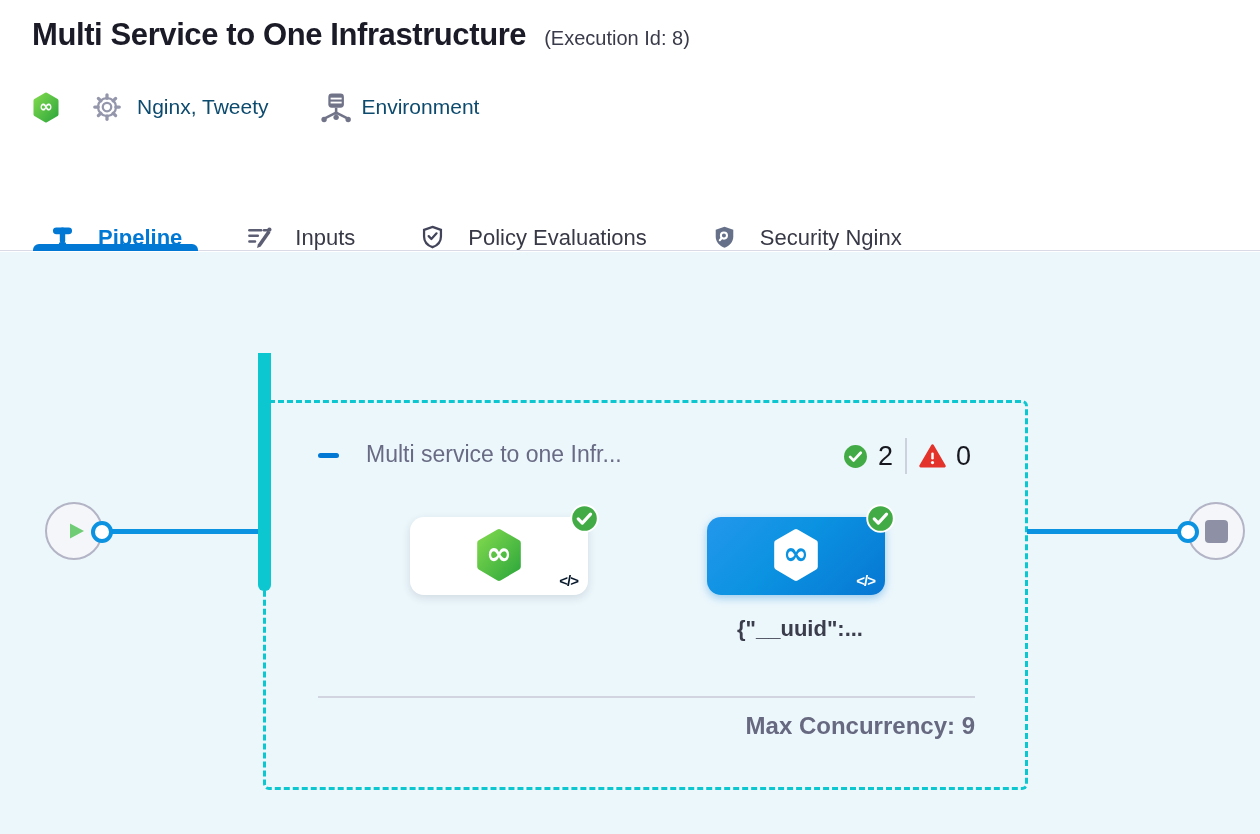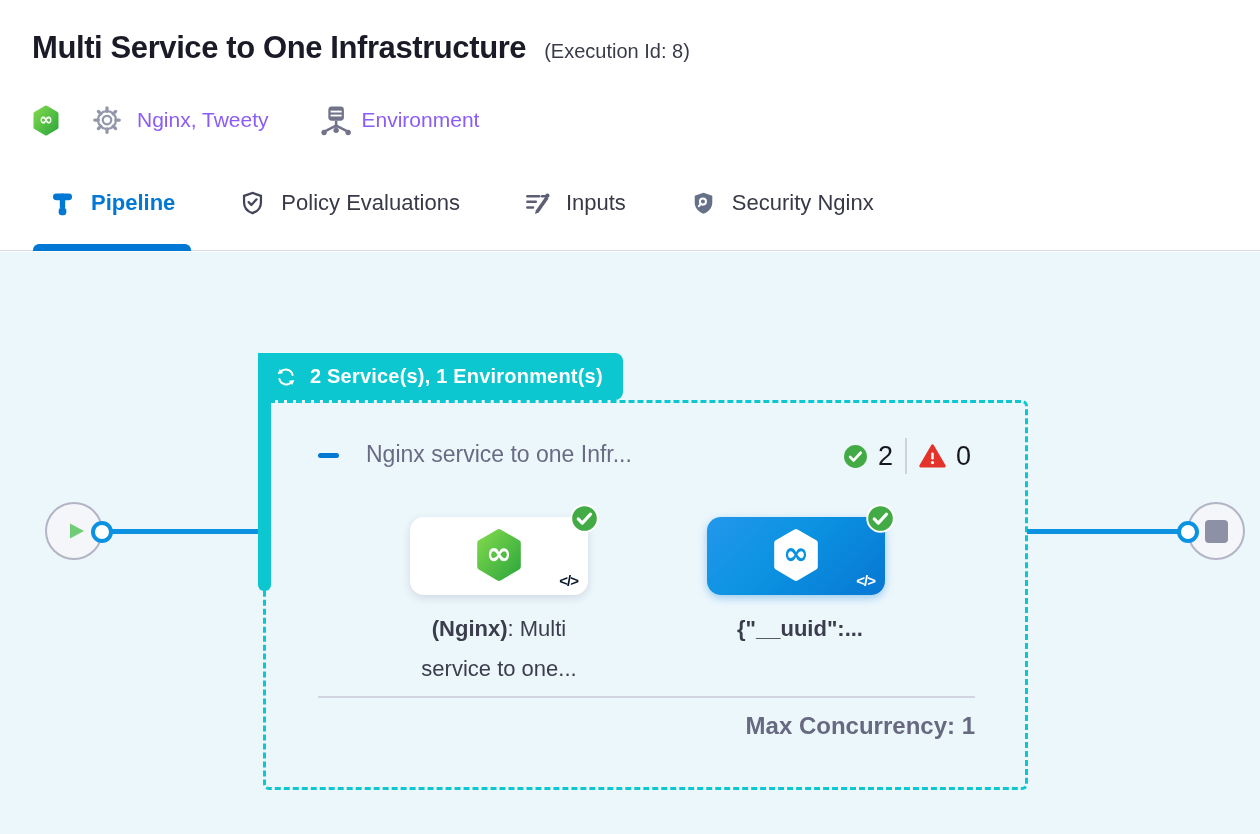"Multi Service to One Infrastructure" .page-header { top: 16px -> 3px }
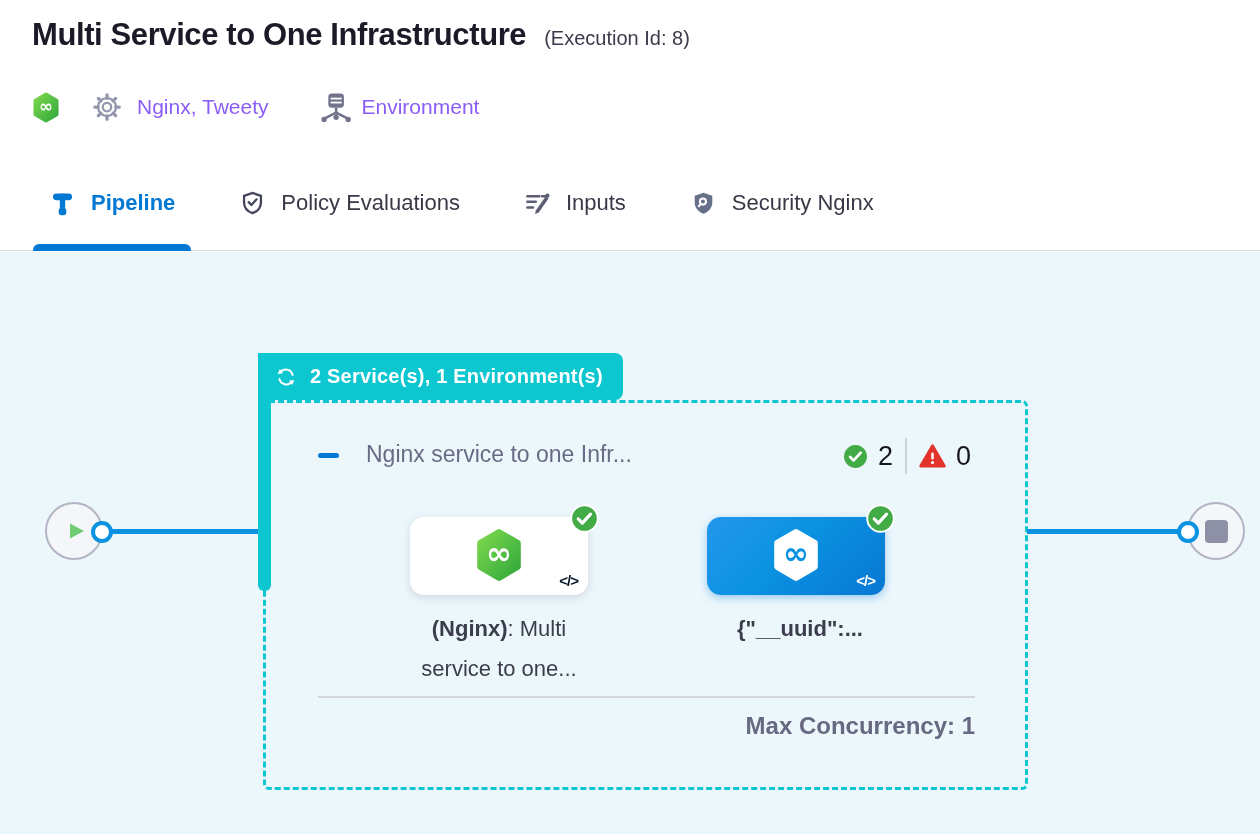"Nginx, Tweety" .meta-text { color: #8b5cf6 -> #0c4a6e }
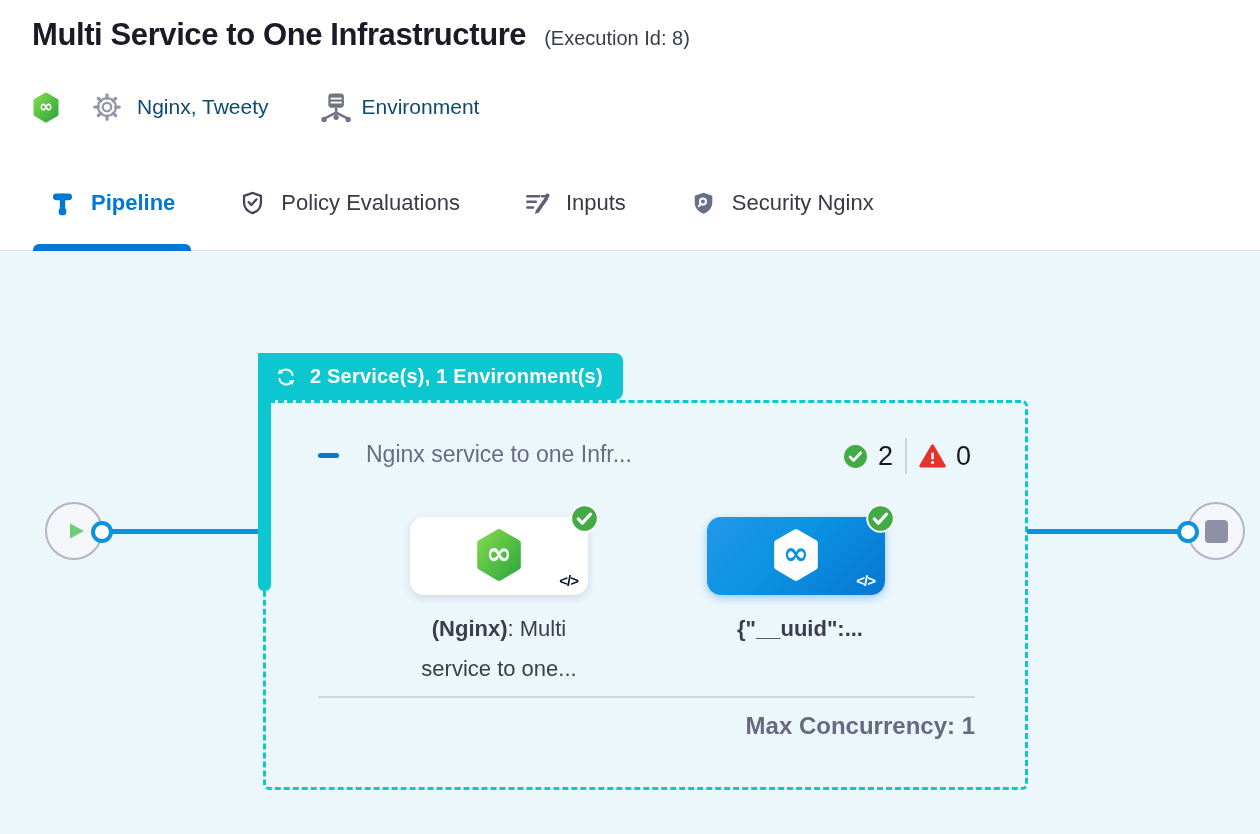"Pipeline" .tab { align-items: center -> flex-end; gap: 15px -> 22px }
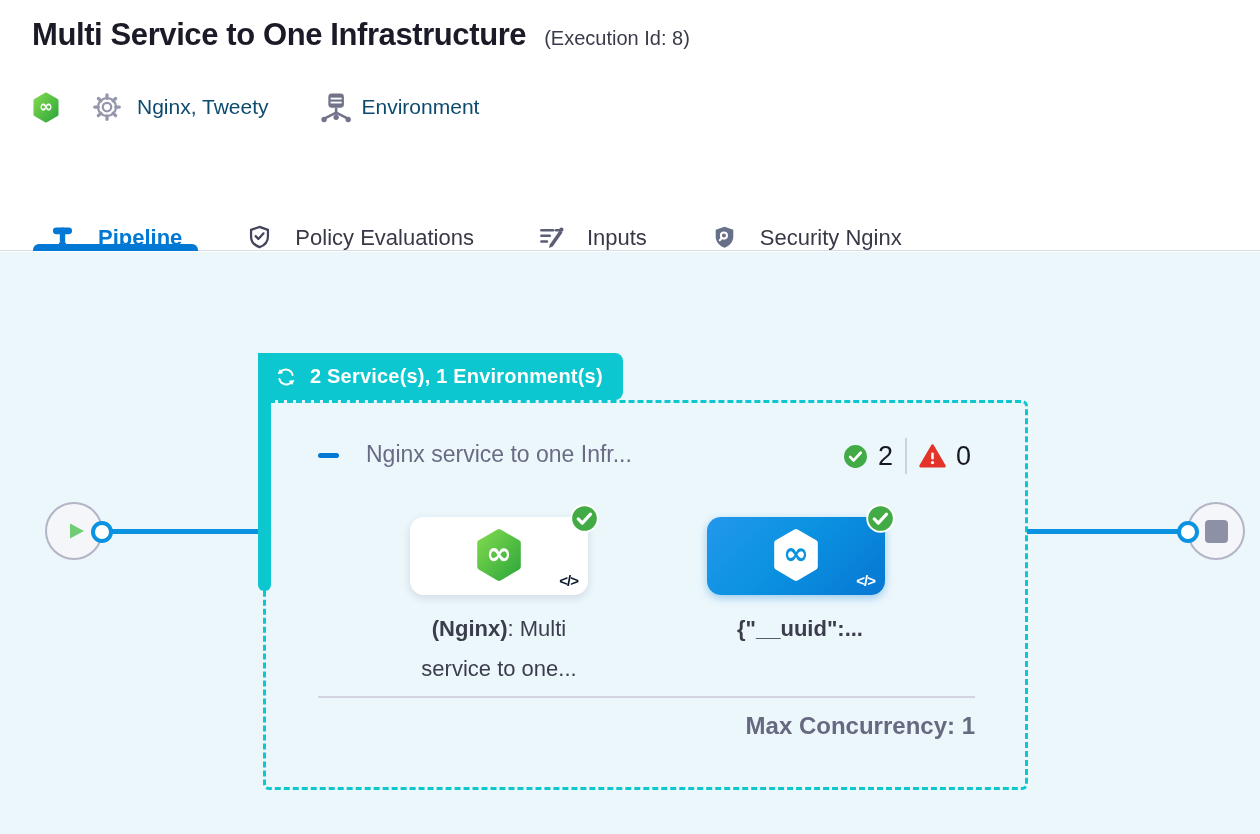"Policy Evaluations" div.tab { order: before "Inputs" -> after "Inputs" }
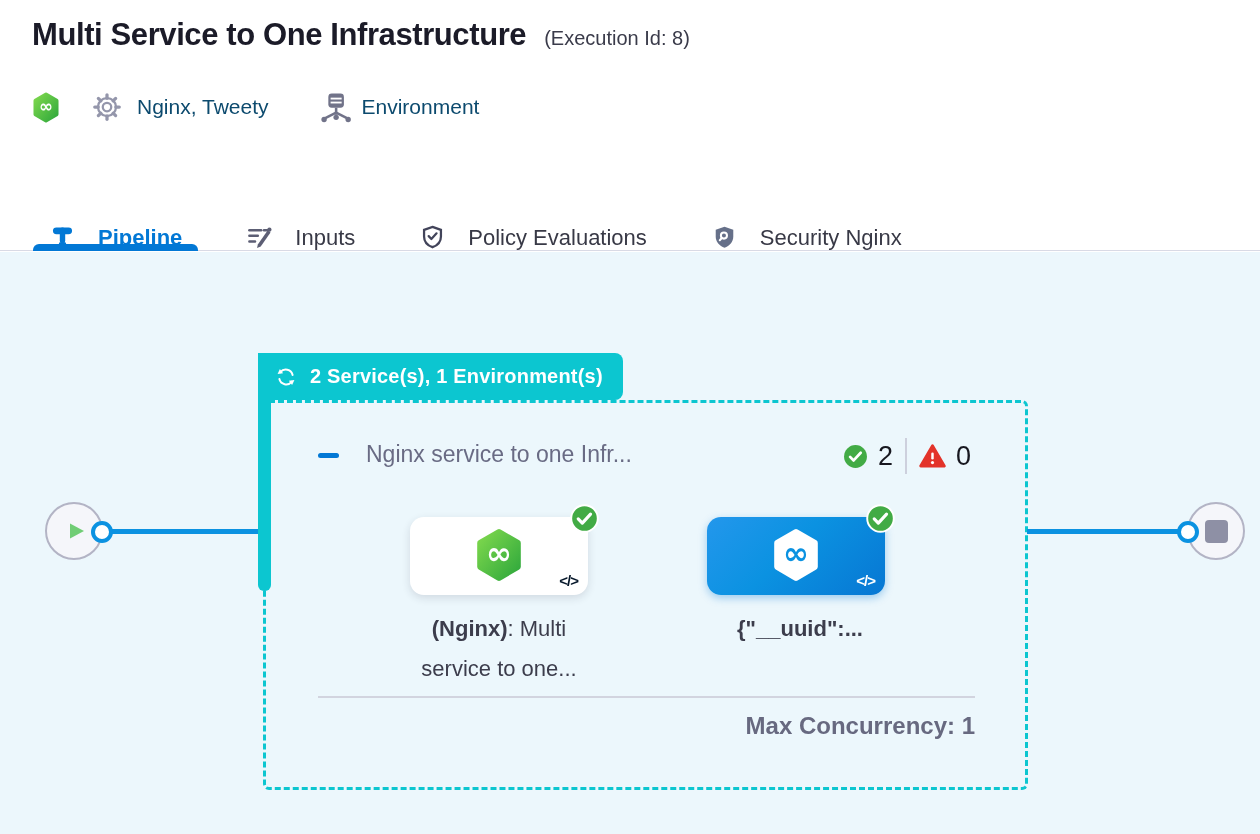"2 Service(s), 1 Environment(s)" div.group-badge { html: <div> <svg> <g> <path></path> <path></path> </g> <polygon></polygon> <polygon></polygon> </svg> <span>2 Service(s), 1 Environment(s)</span> </div> -> none }
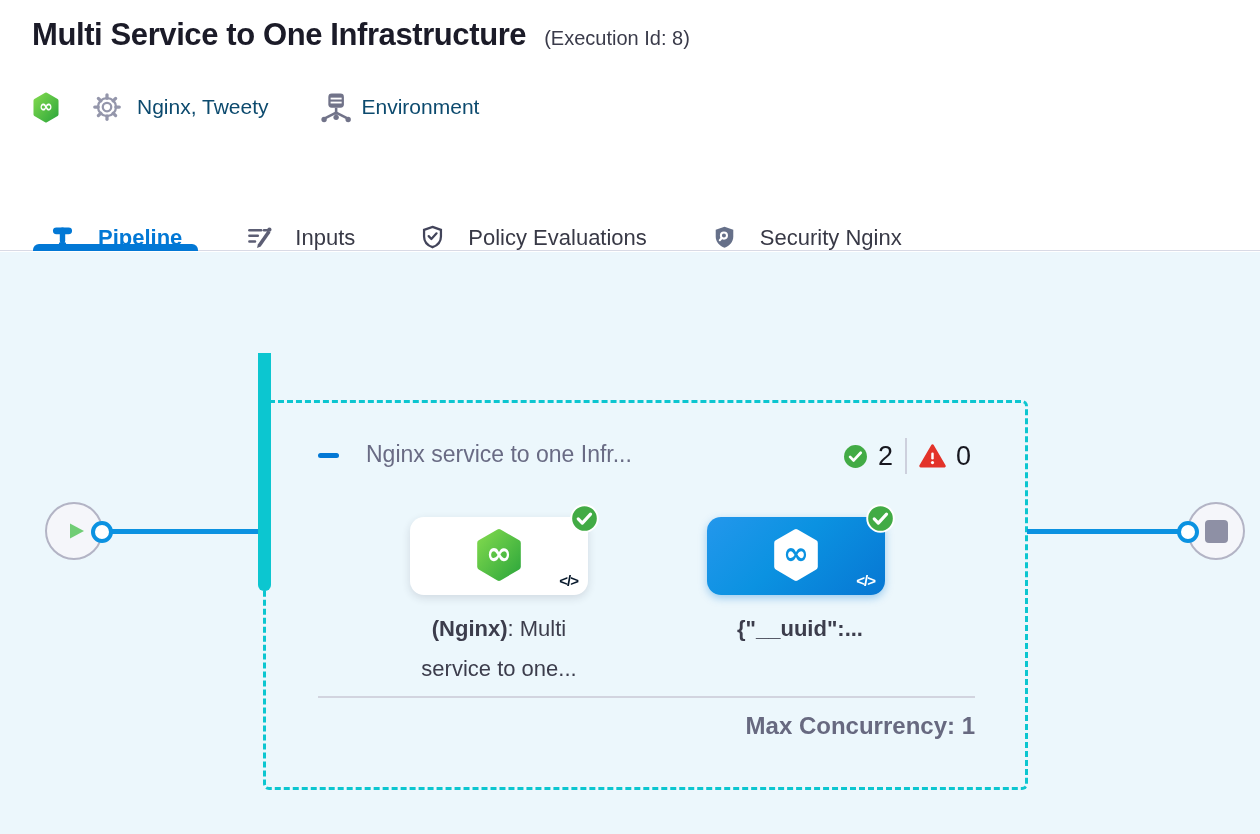"Nginx service to one Infr..." div.stage-title { text: Nginx -> Multi }
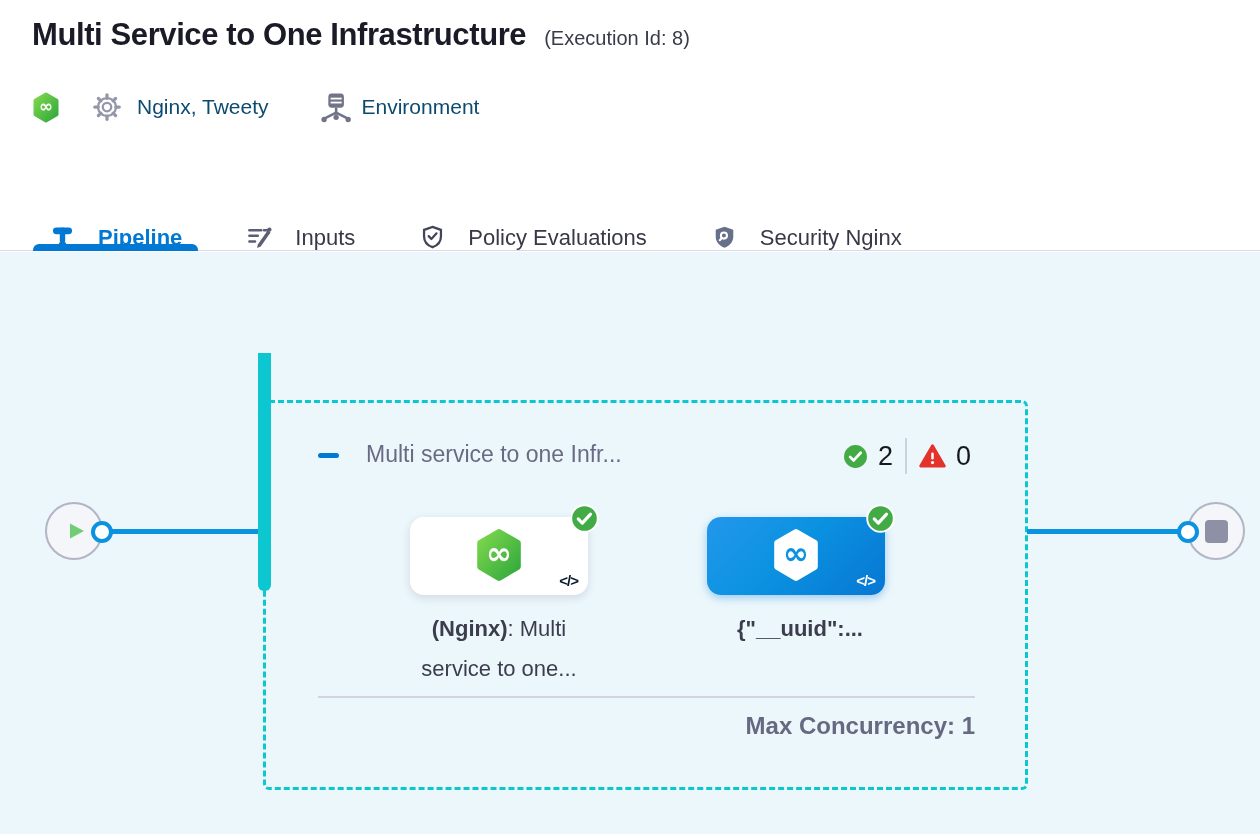"(Nginx): Multi" div.node-label { html: <div> <div><b>(Nginx)</b><span>: Multi</span></div> <div><b></b><span>service to one...</span></div> </div> -> none }
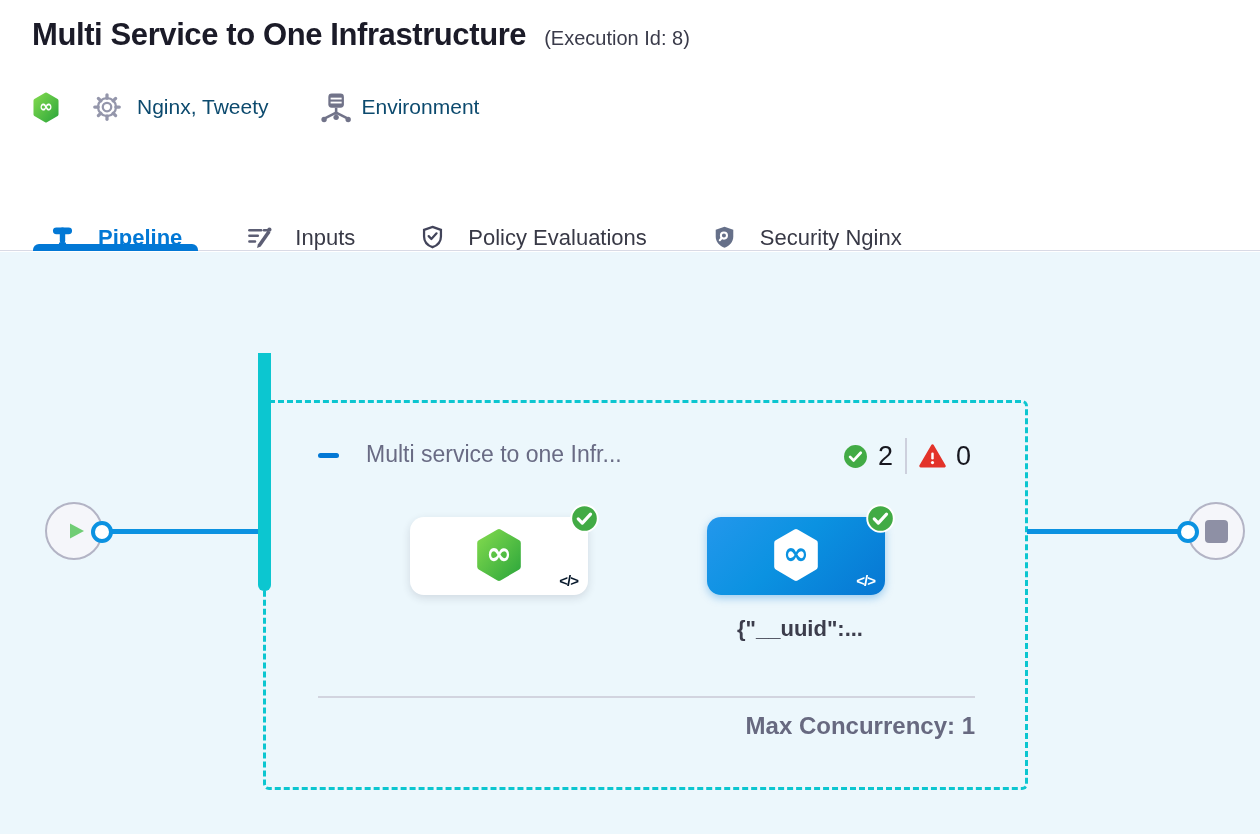"Max Concurrency: 1" div.max-concurrency { text: 1 -> 9 }
